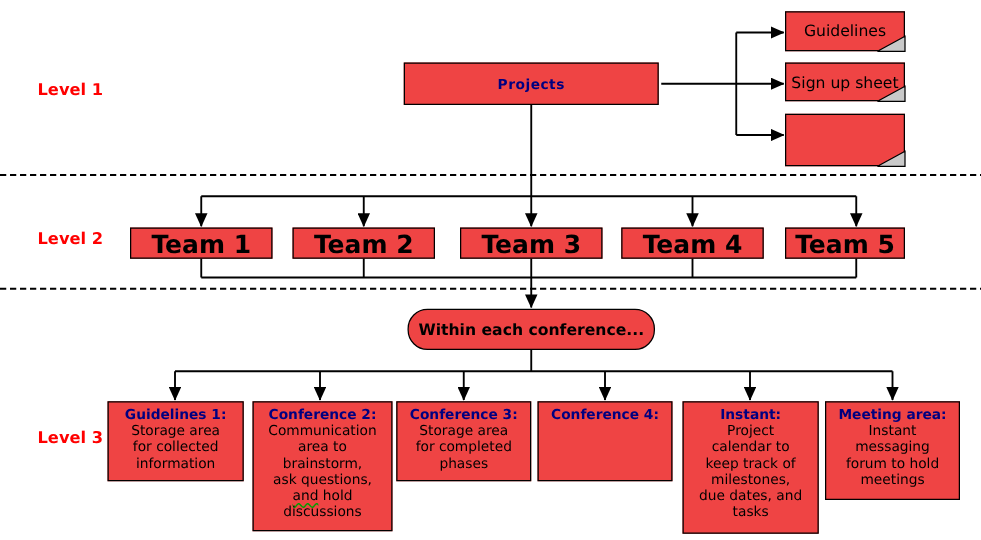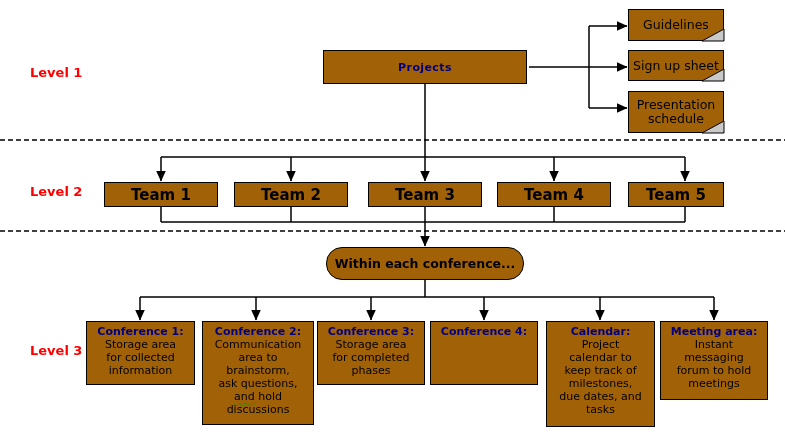"Guidelines" .box { background: #a16207 -> #ef4444 }
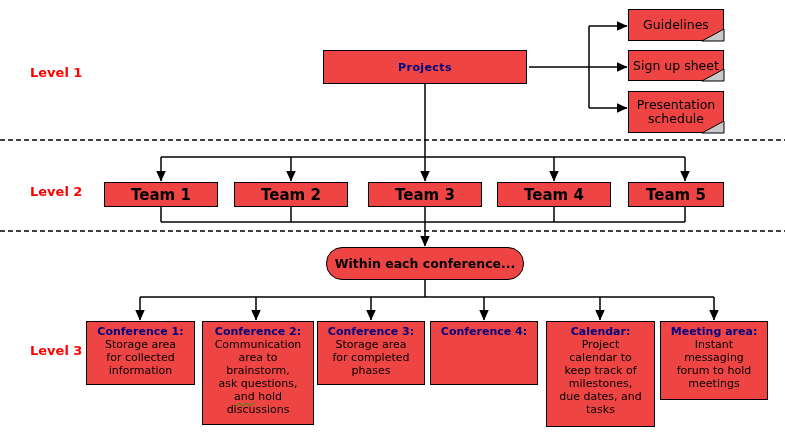"Presentation" span { html: <span>Presentation schedule</span> -> none }
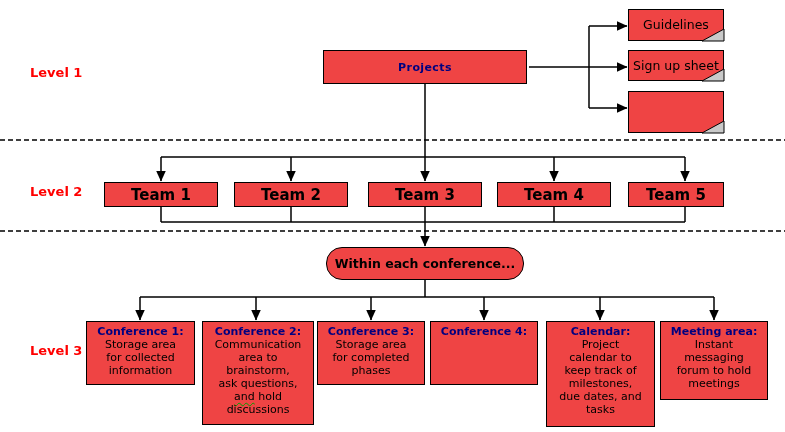"Team 1" .team { font-size: 15px -> 20px }
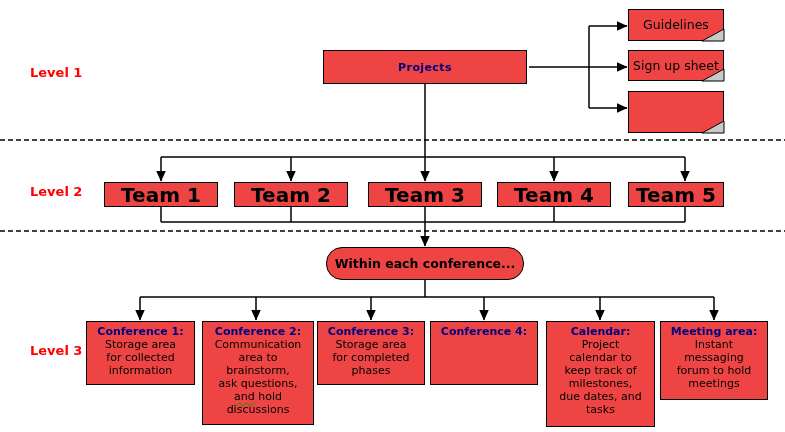"Conference 1:" div.l3title { text: Conference -> Guidelines }
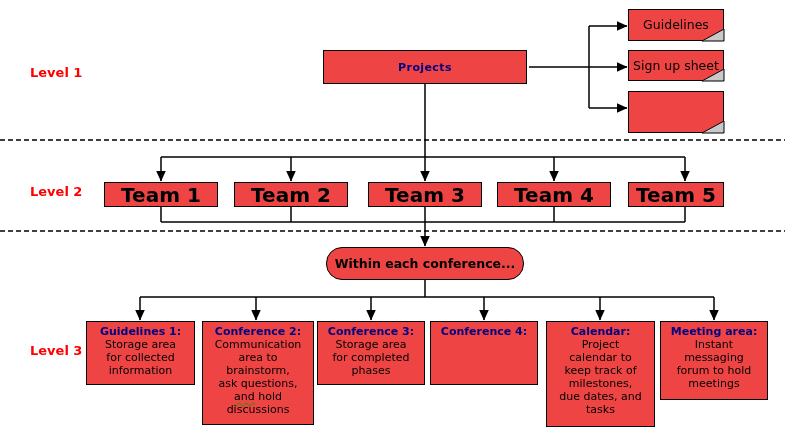"Calendar:" div.l3title { text: Calendar -> Instant }
